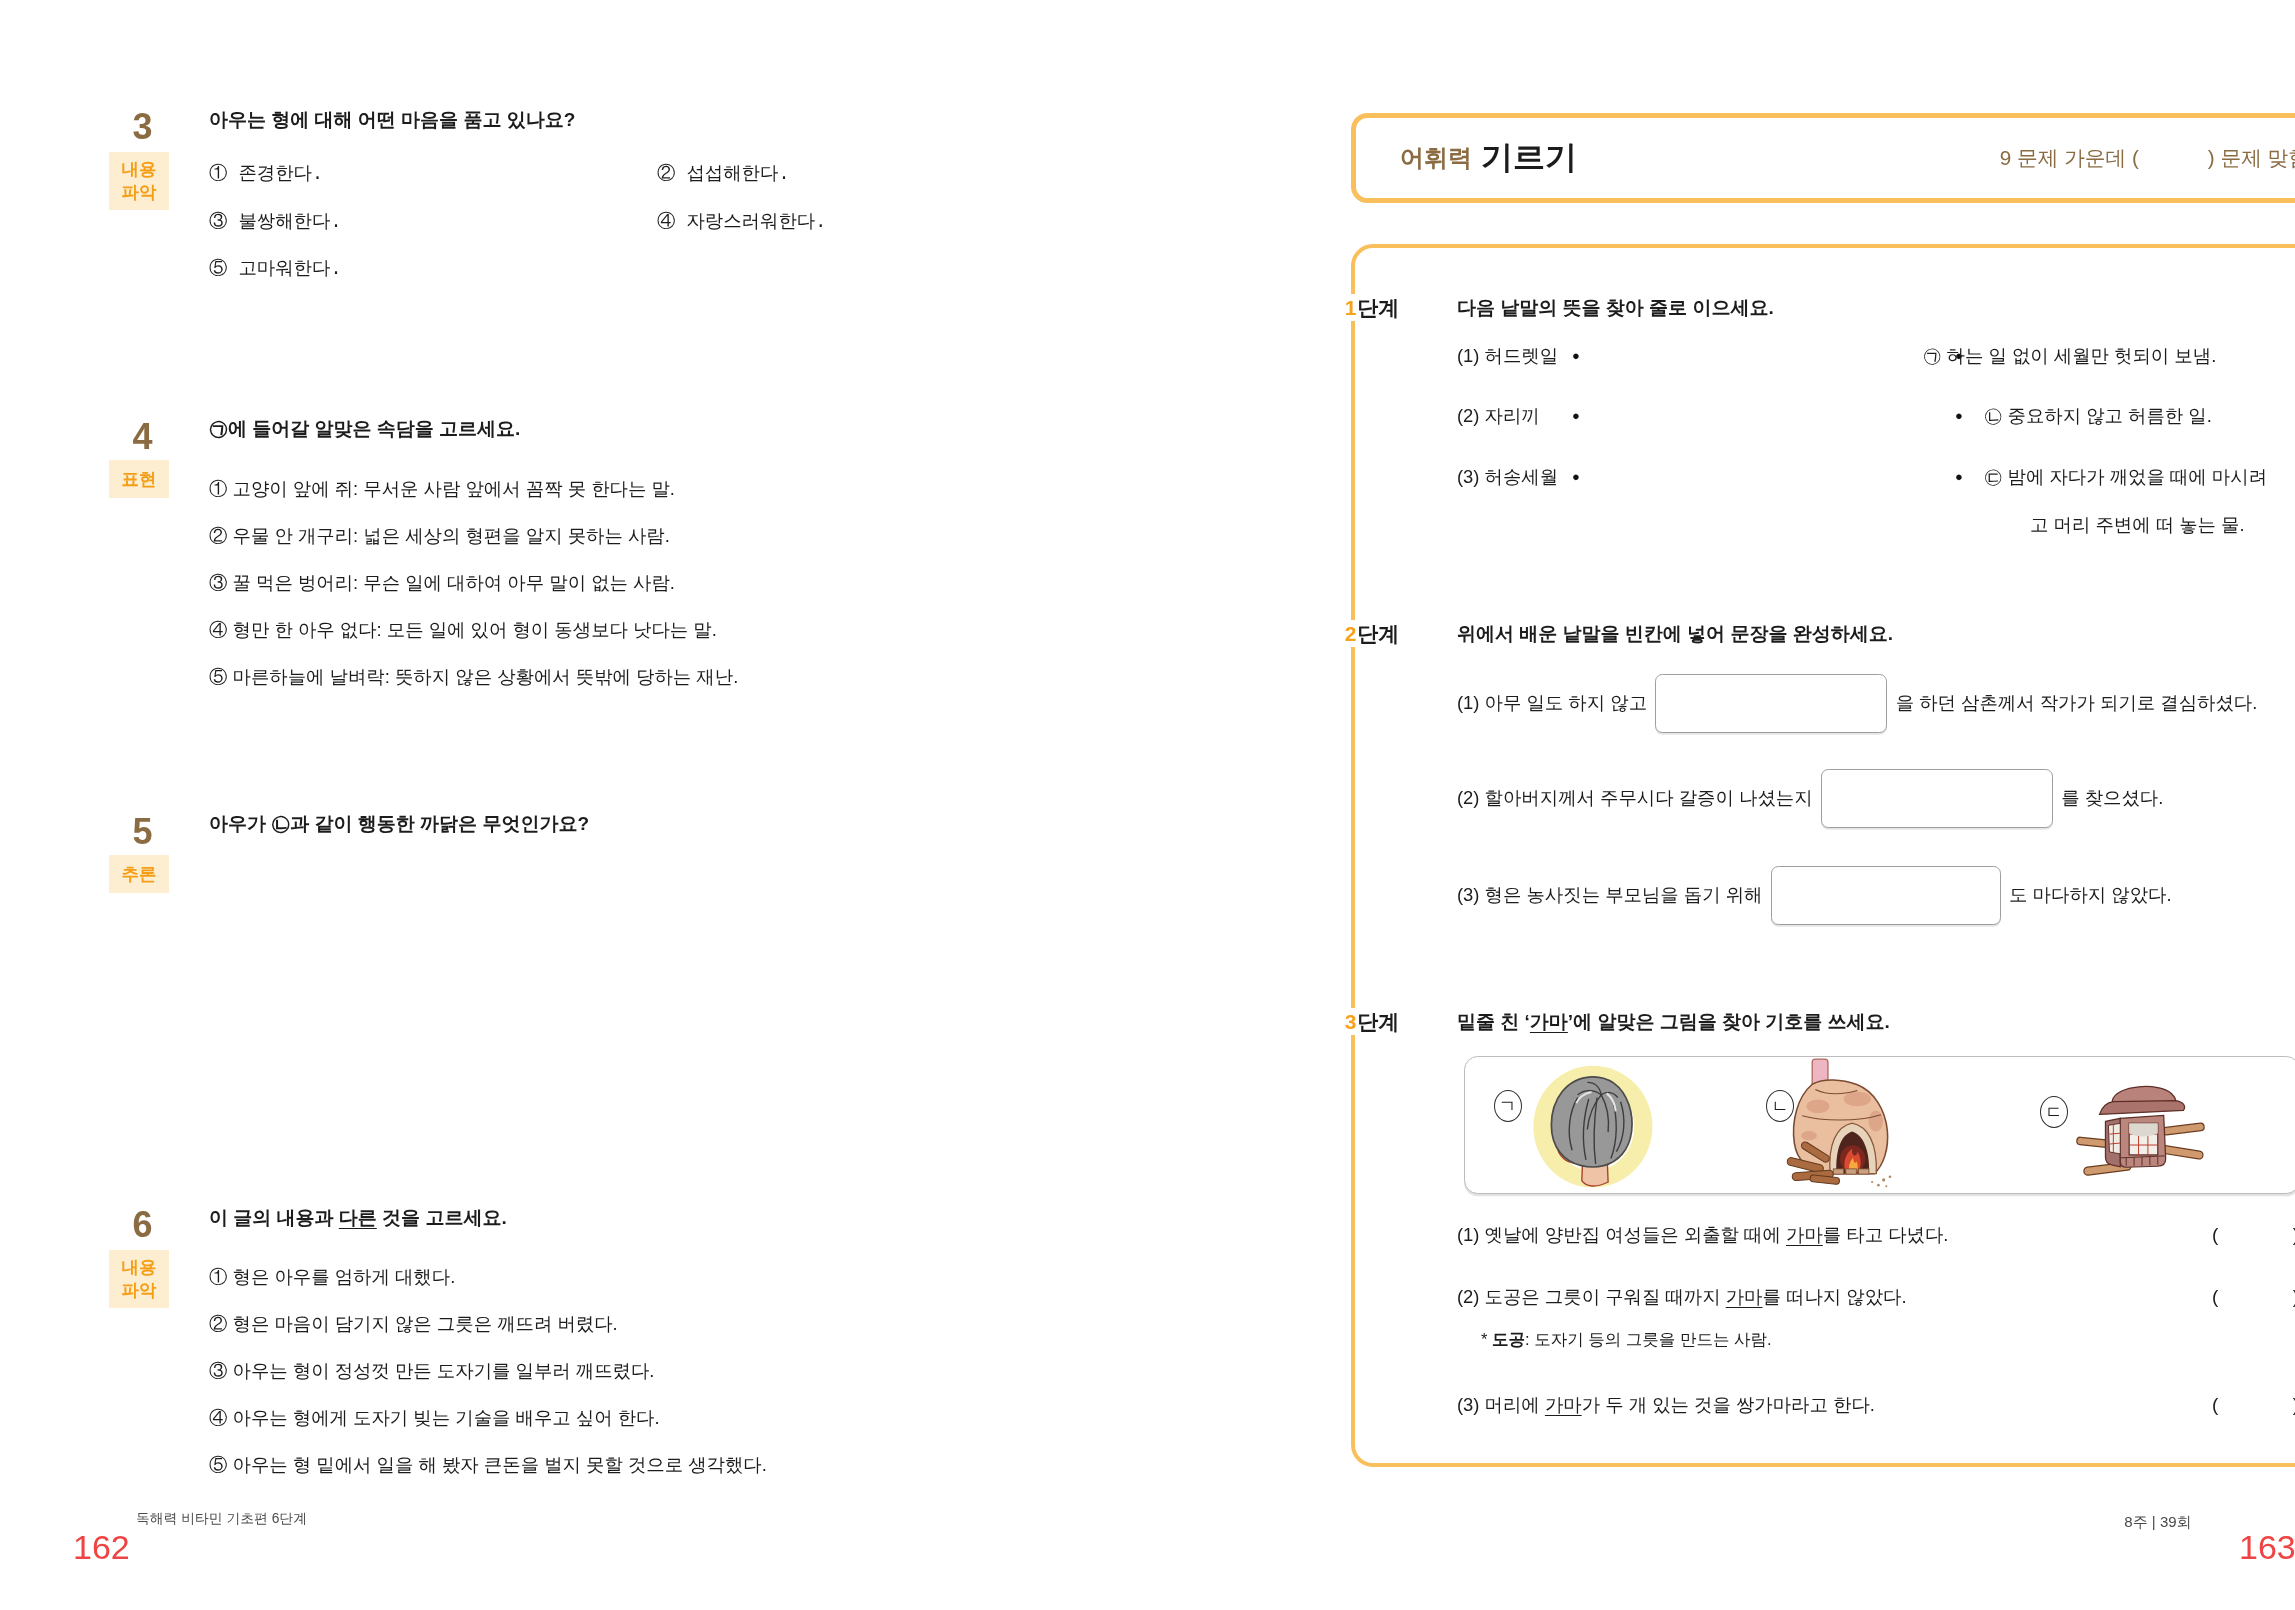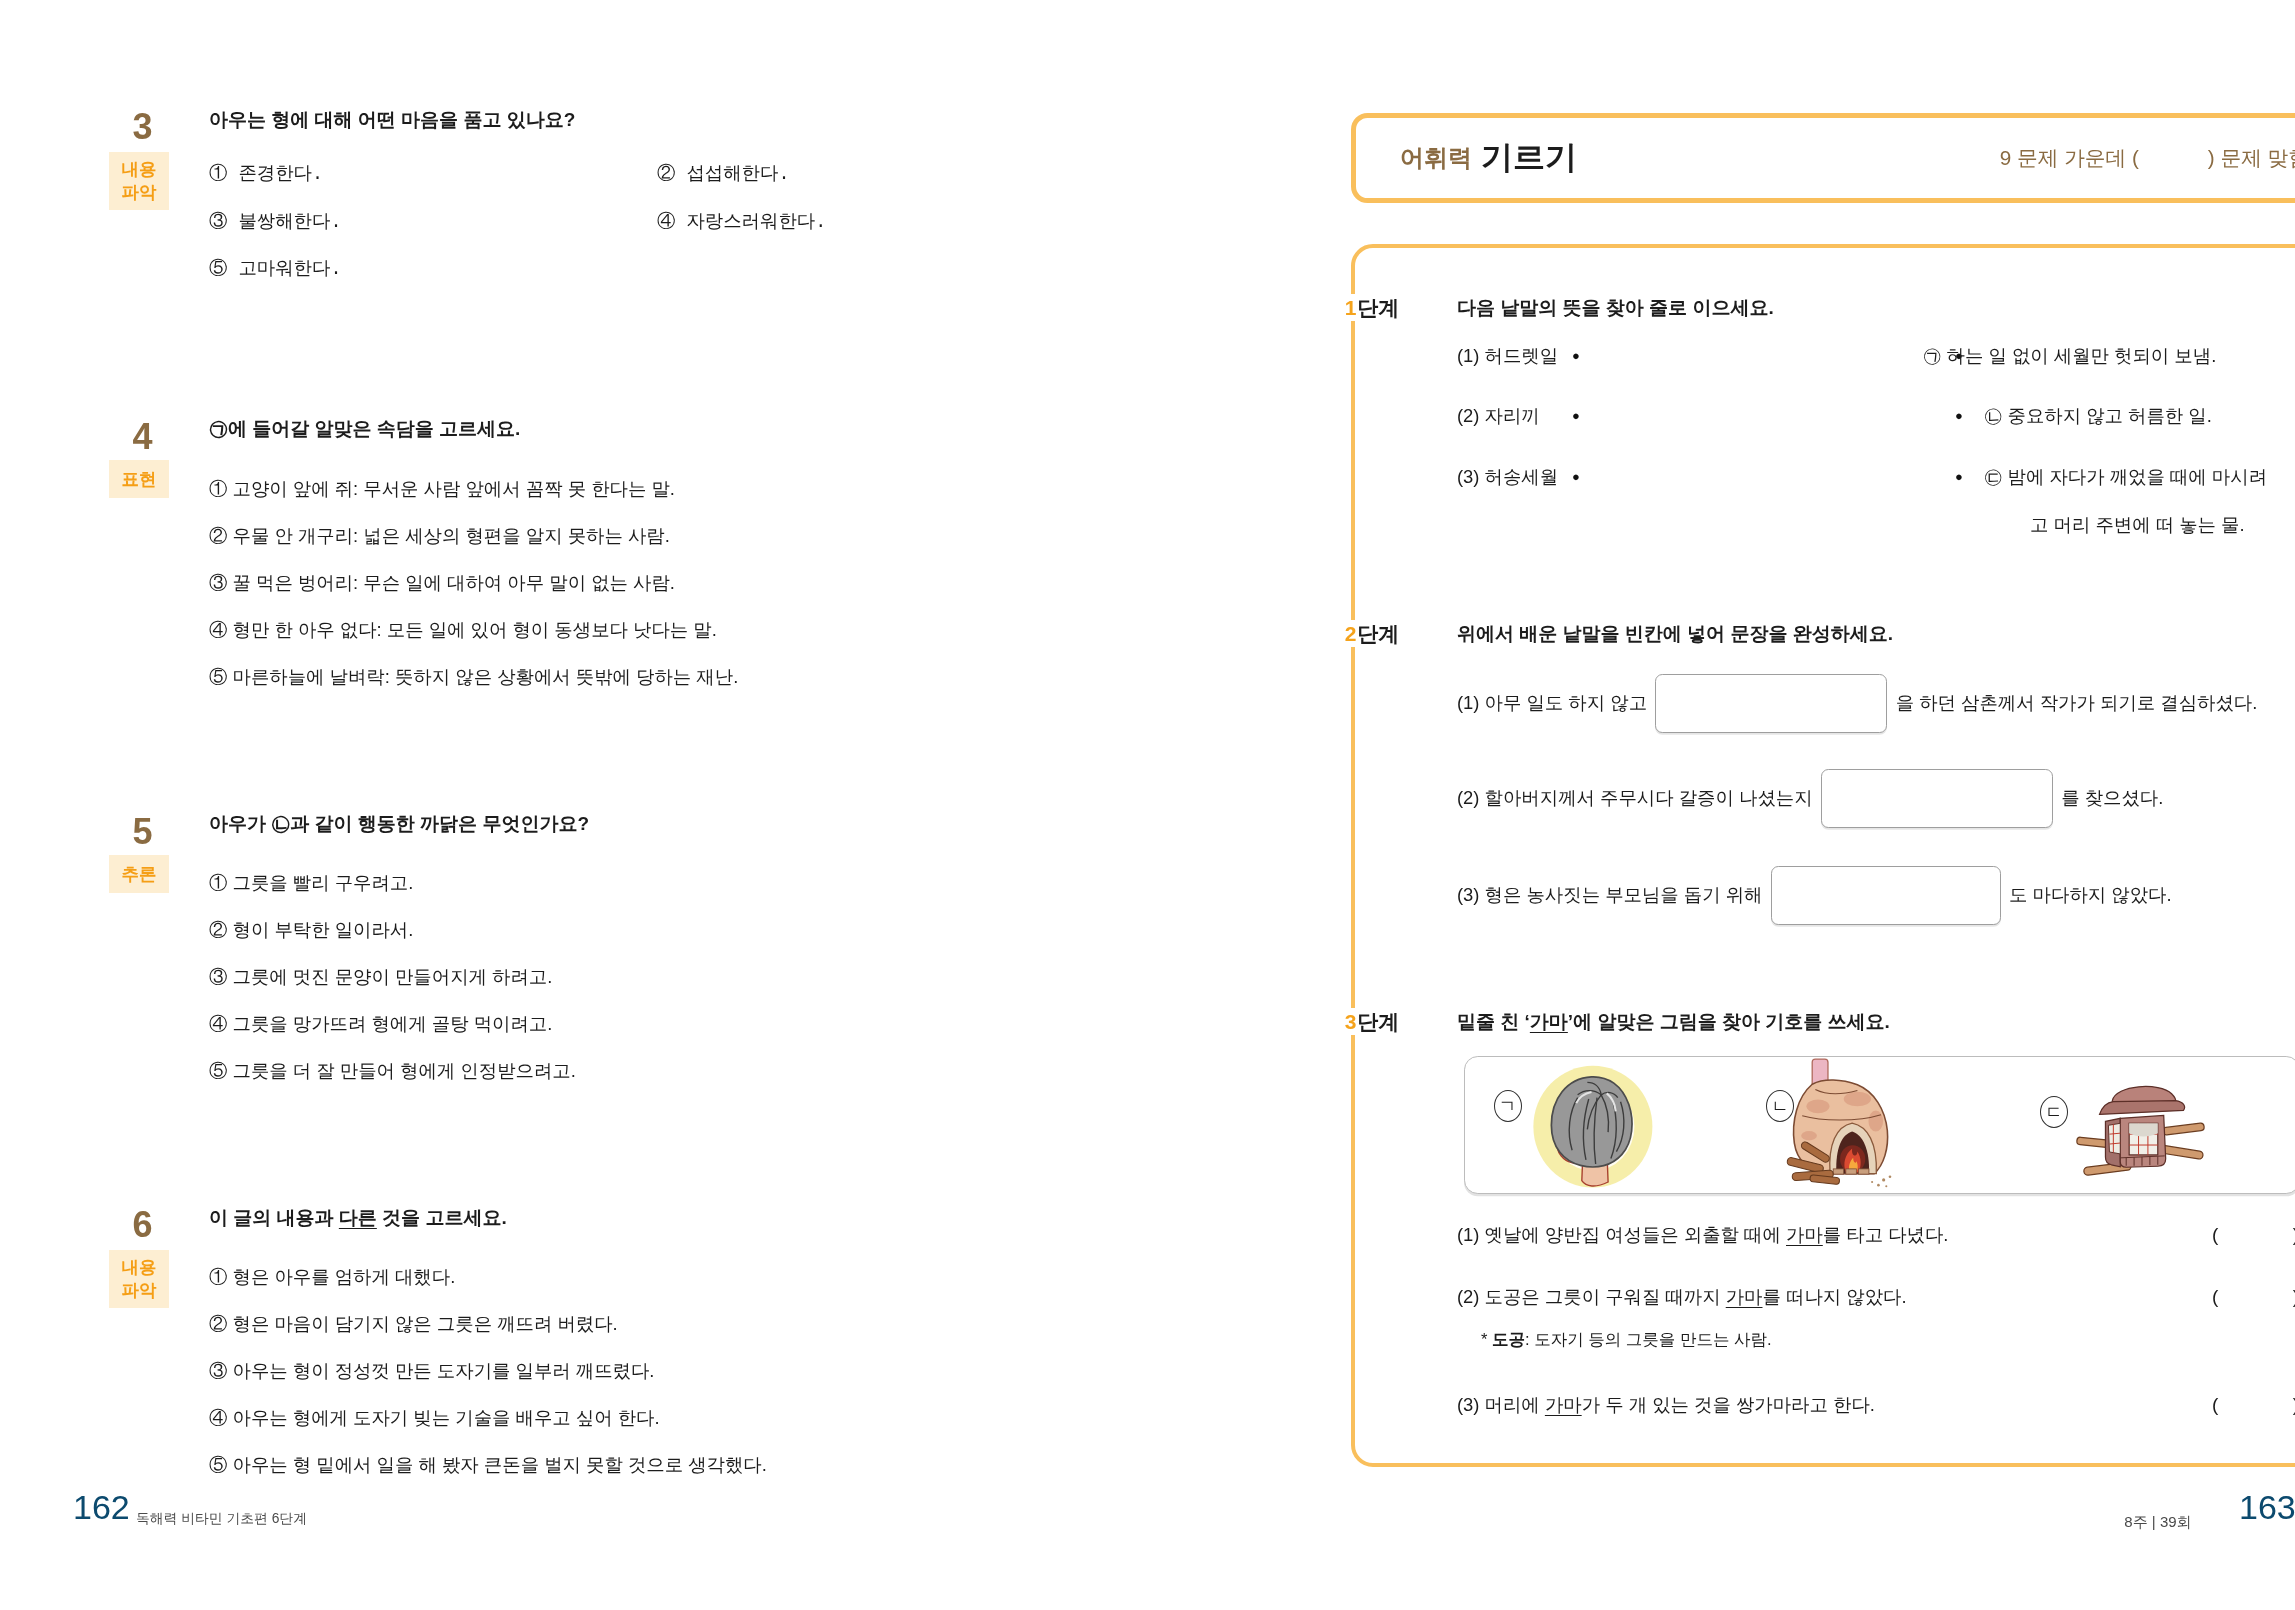"① 그릇을 빨리 구우려고." div.abs { html: <div> <div>① 그릇을 빨리 구우려고.</div> <div>② 형이 부탁한 일이라서.</div> <div>③ 그릇에 멋진 문양이 만들어지게 하려고.</div> <div>④ 그릇을 망가뜨려 형에게 골탕 먹이려고.</div> <div>⑤ 그릇을 더 잘 만들어 형에게 인정받으려고.</div> </div> -> none }
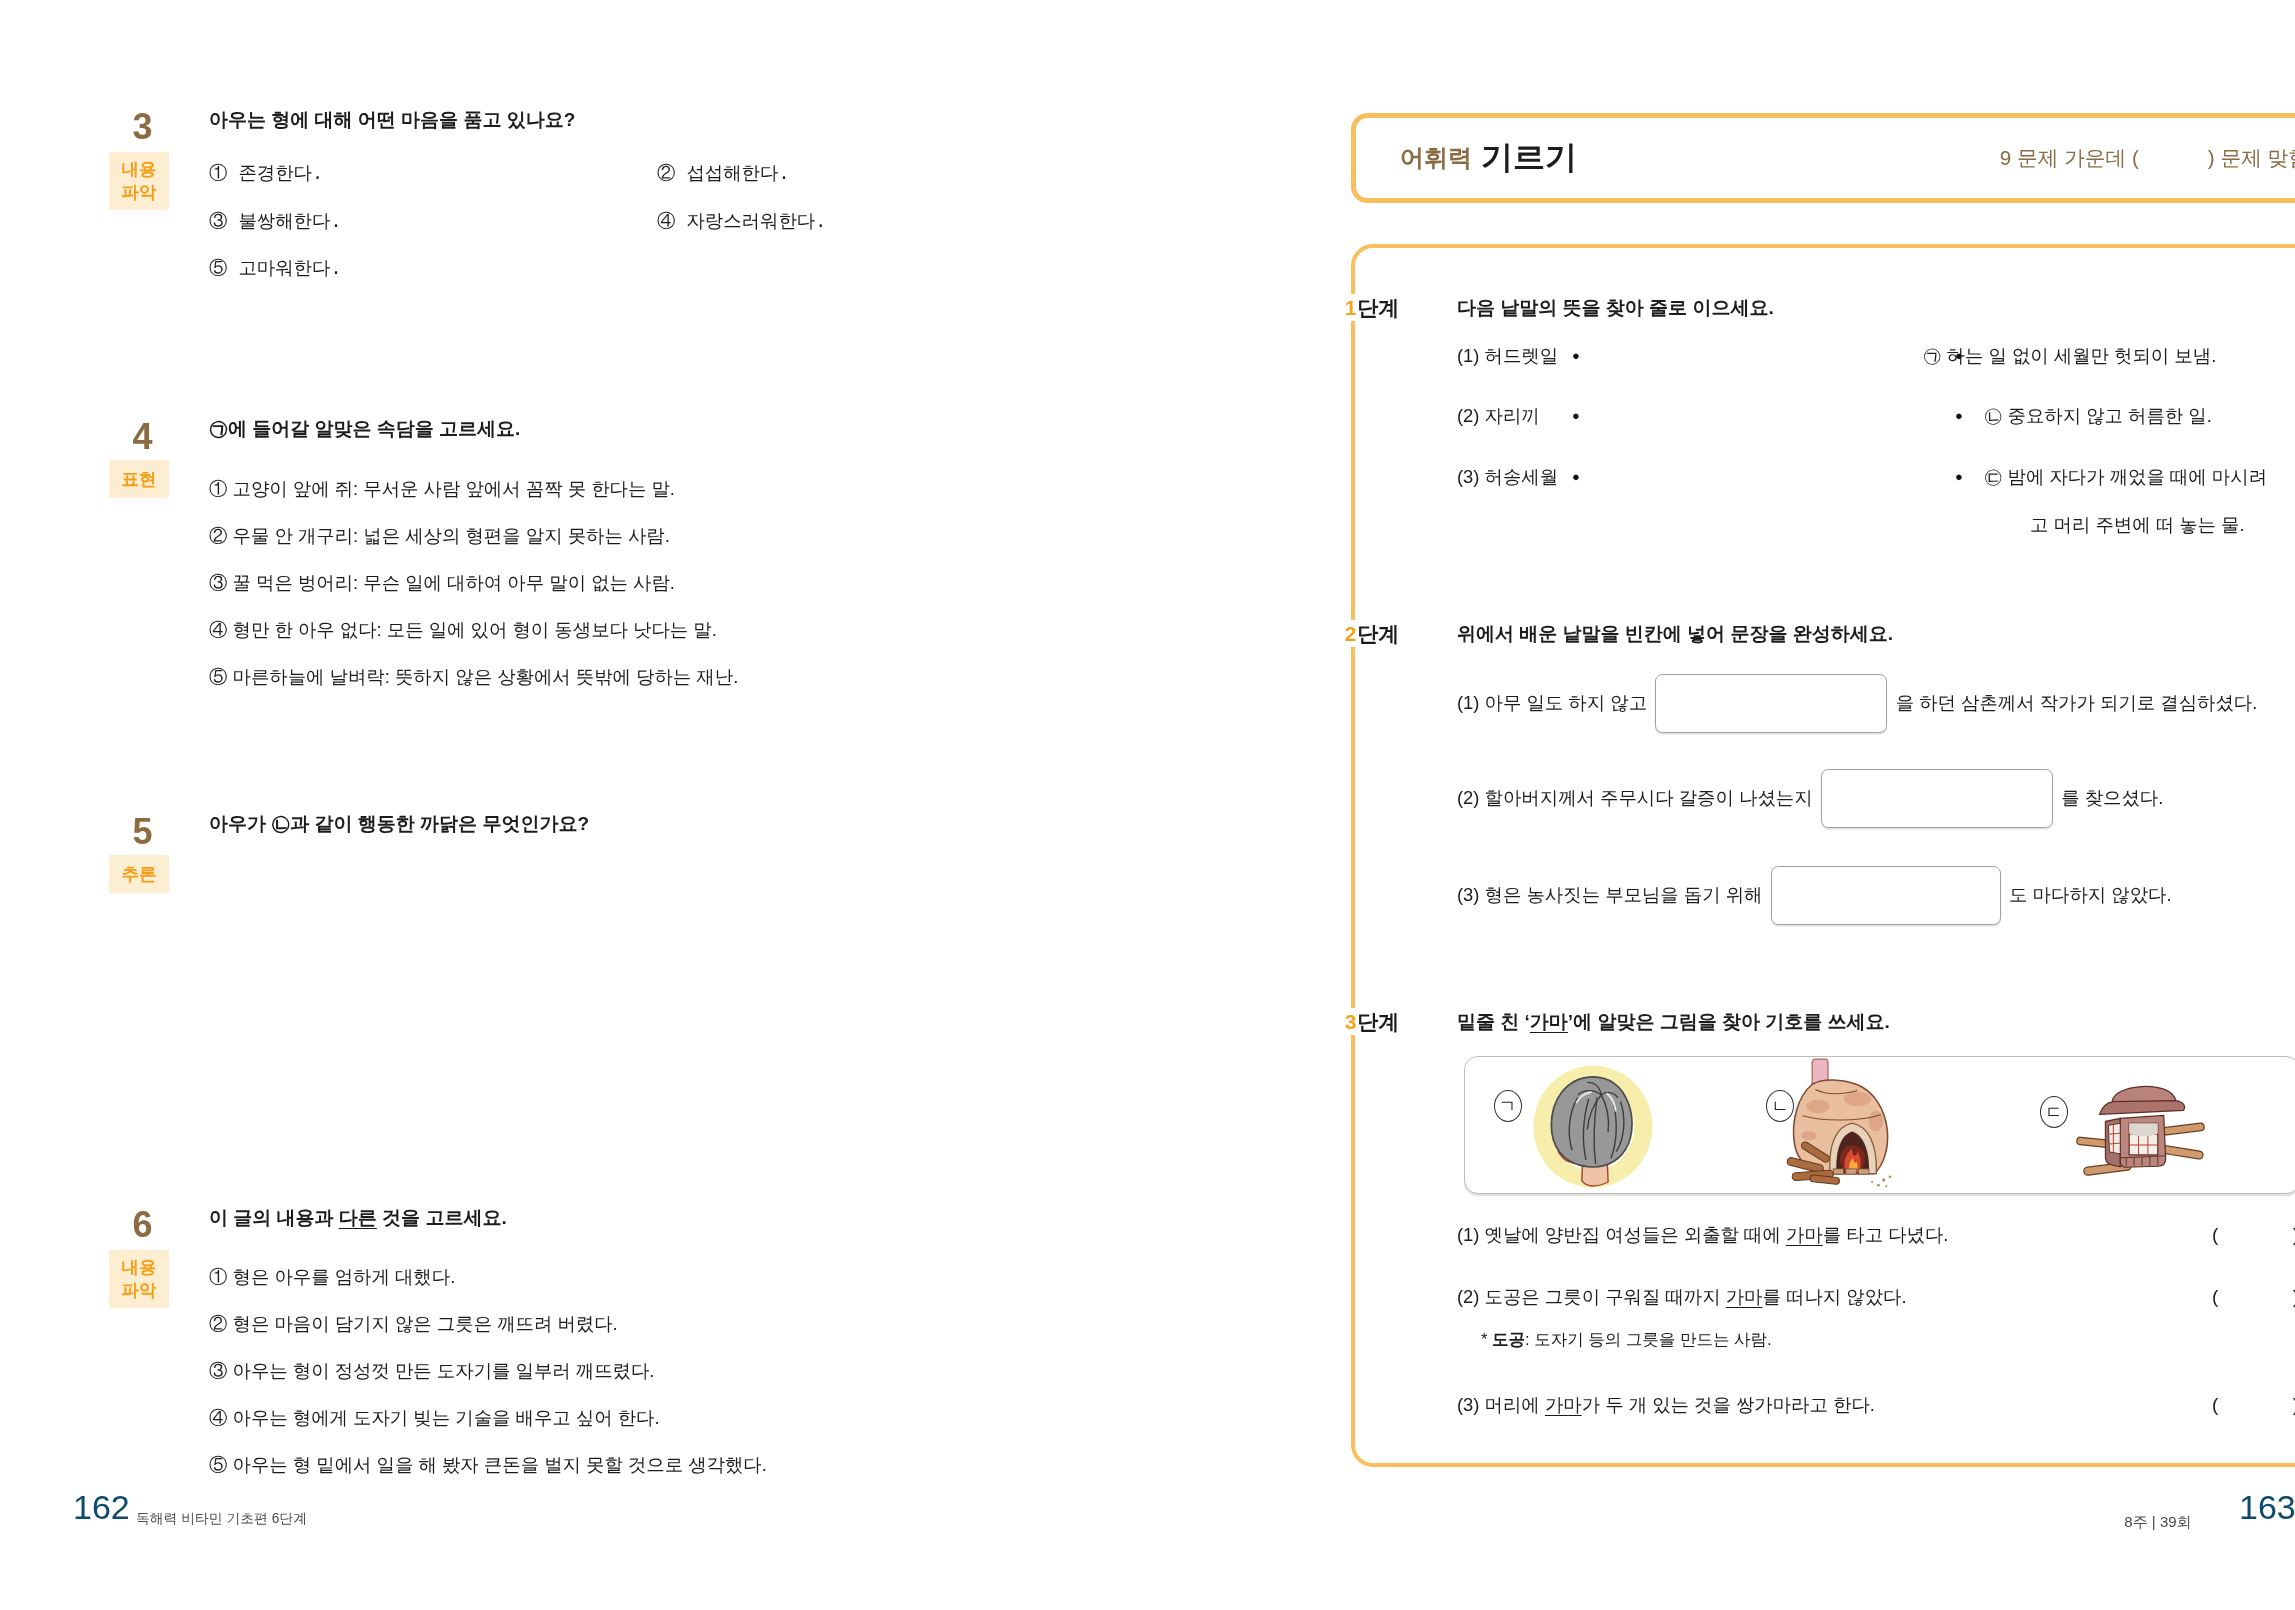"162" .pagenum { color: #0c4a6e -> #ef4444; margin-top: none -> 40px }
